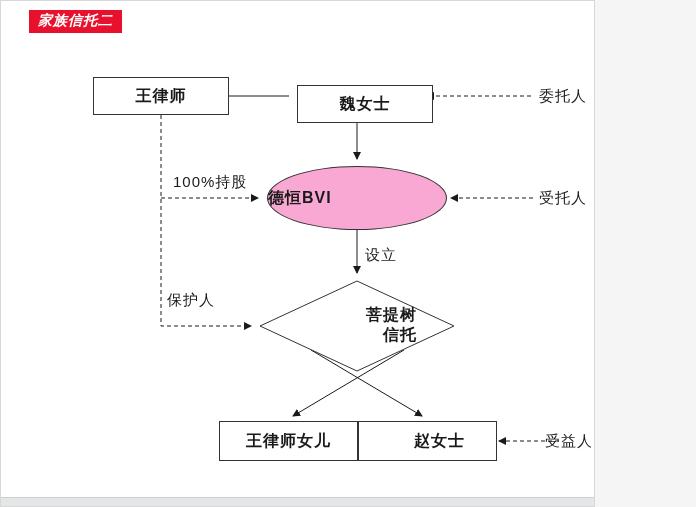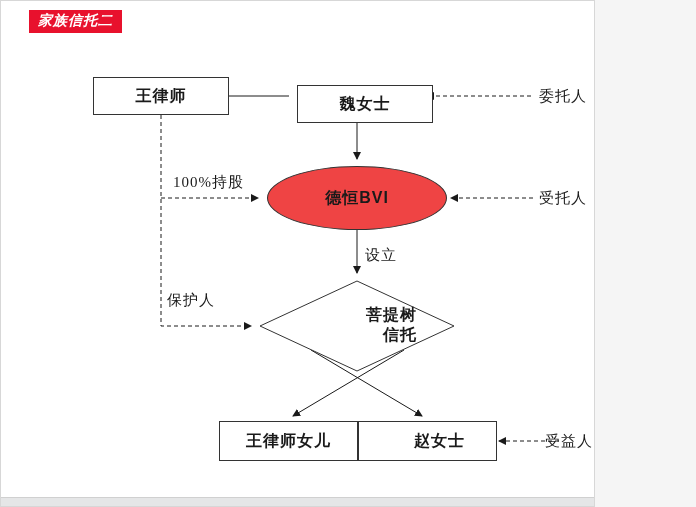"委托人" .edge-label { font-family: Liberation Serif, serif -> Liberation Sans, sans-serif }
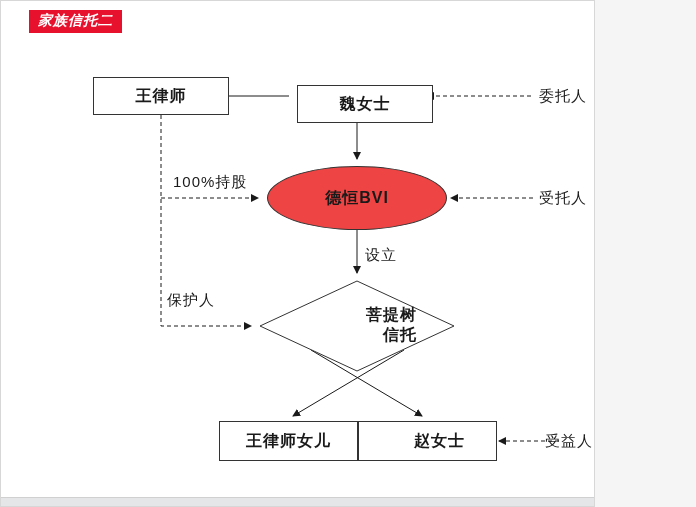"德恒BVI" .node-ellipse { background: #ef4444 -> #f9a8d4; justify-content: center -> flex-start }
